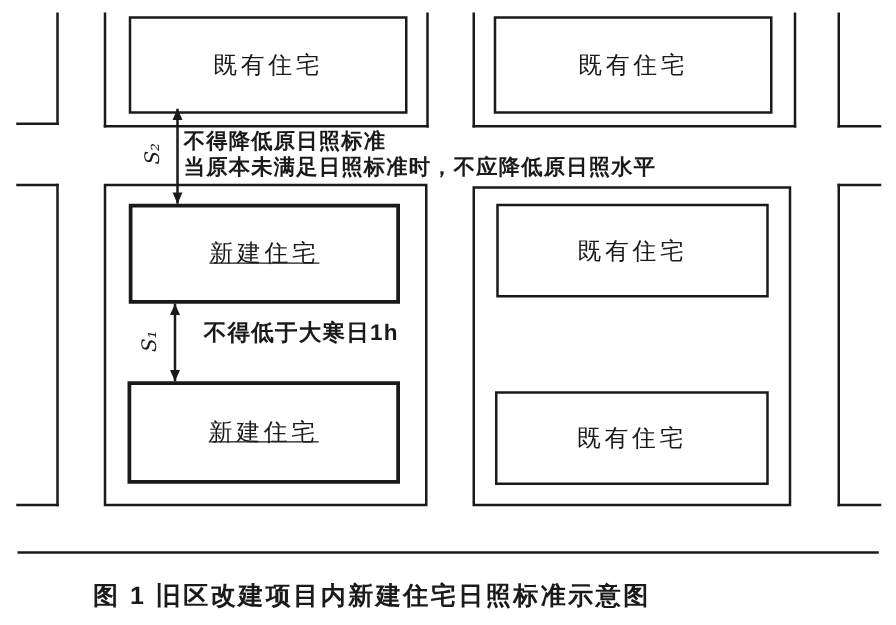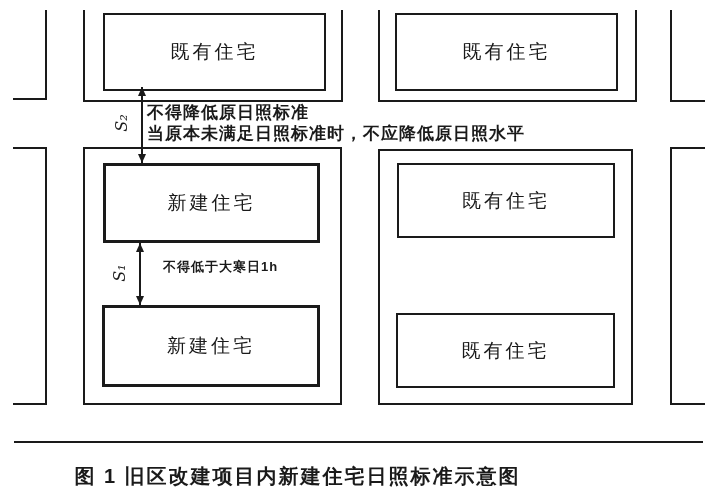"新建住宅" .thick { text-decoration: none -> underline }
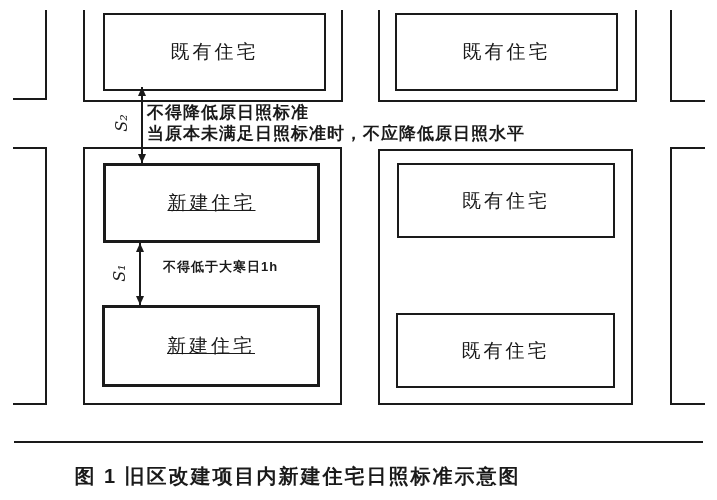"不得低于大寒日1h" div.ann { font-size: 13px -> 18px }
